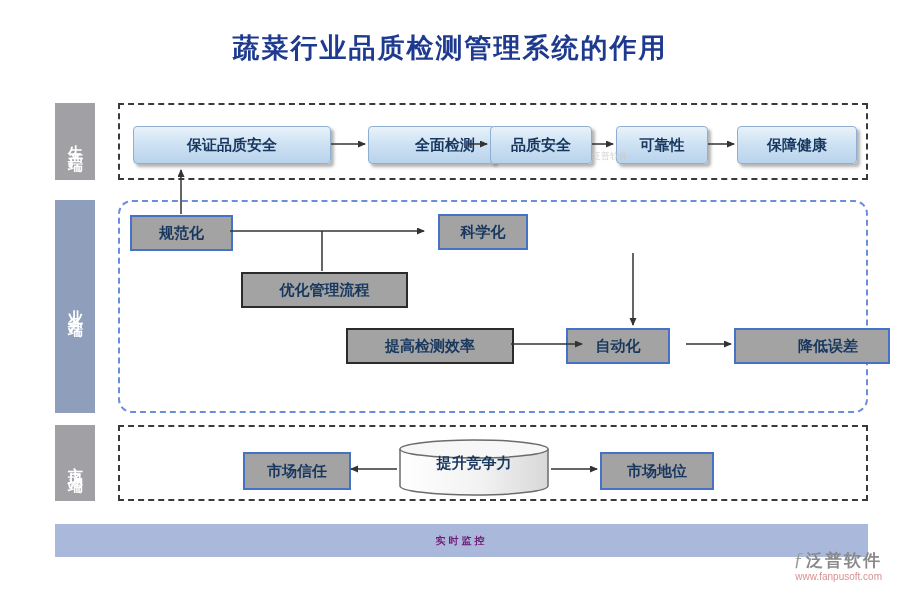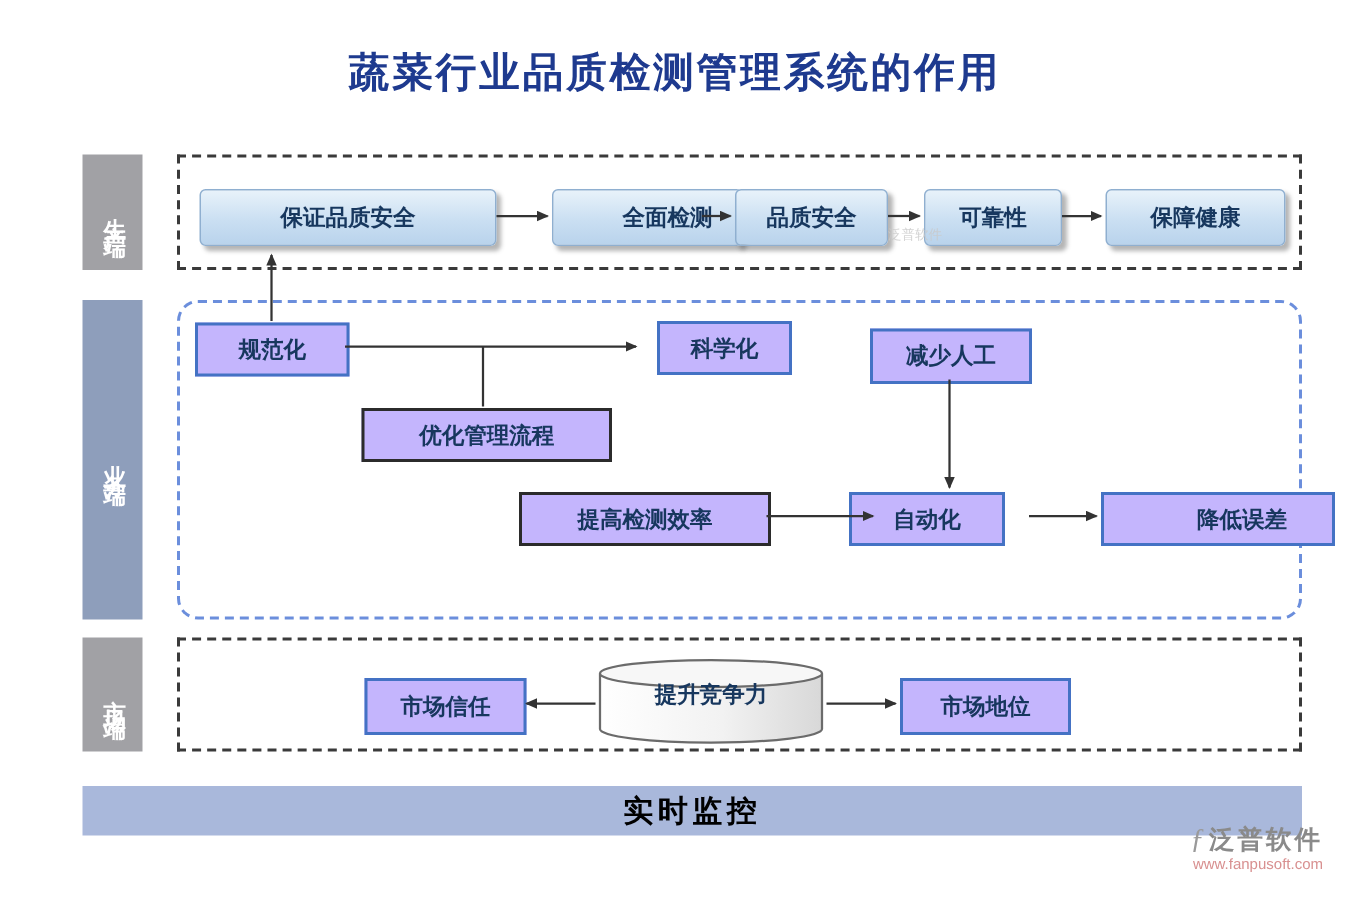"规范化" .node { background: #c4b5fd -> #a3a3a3 }
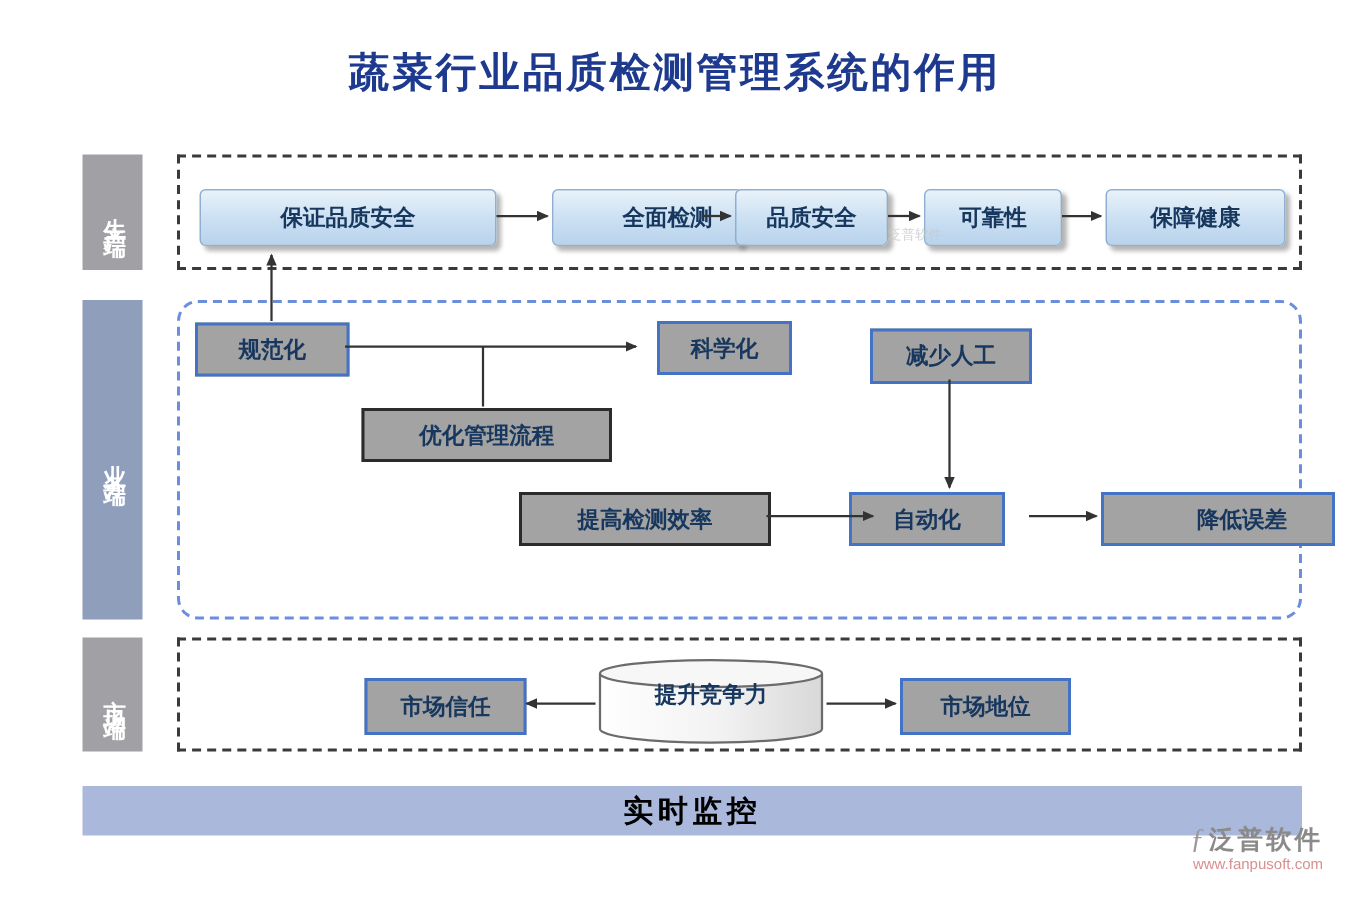"减少人工" div.node { html: <div>减少人工</div> -> none }
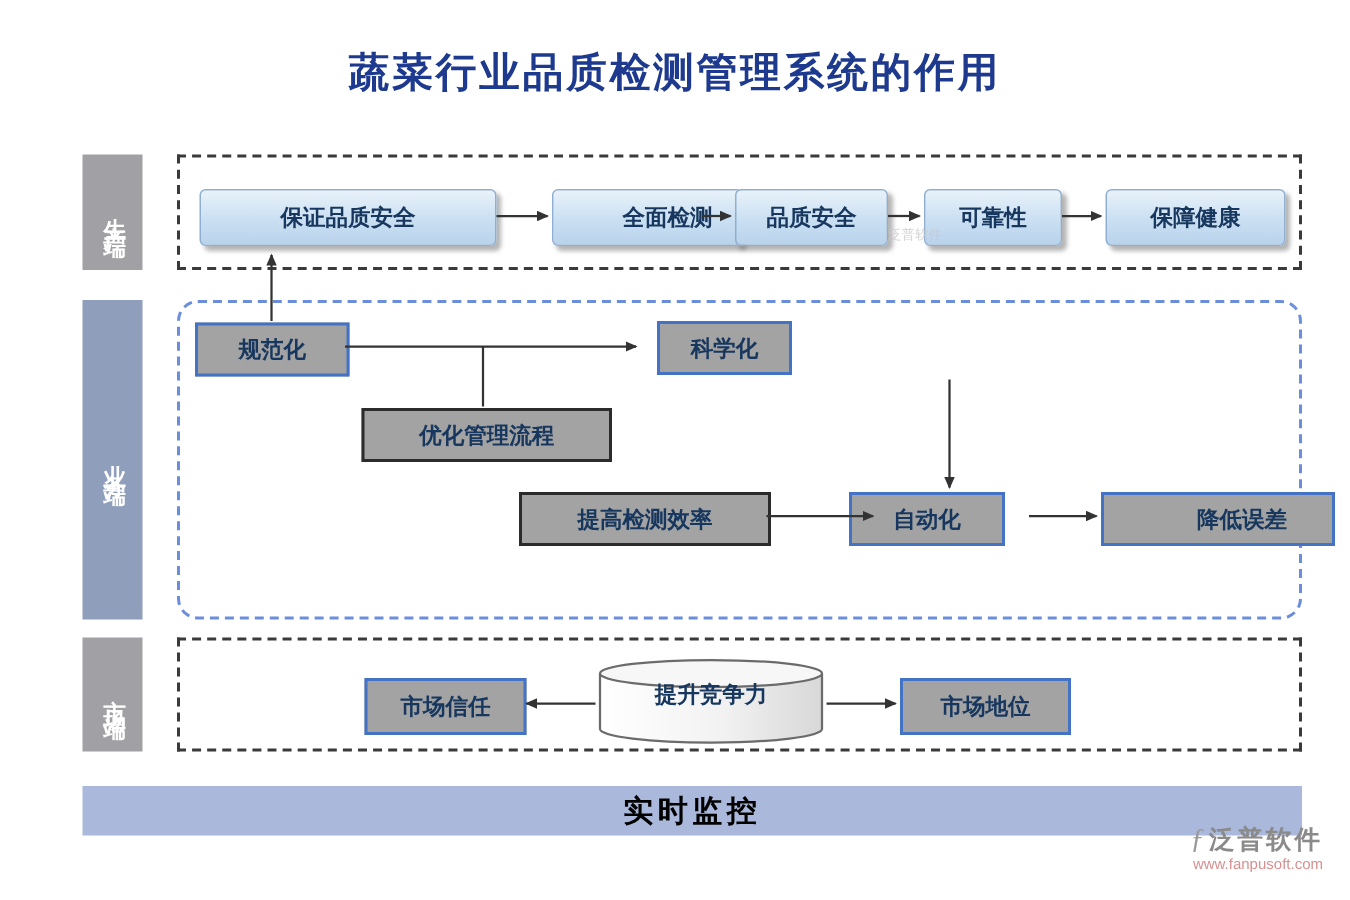"实时监控" .footer-bar { color: #000000 -> #701a75; font-size: 20px -> 10px }
